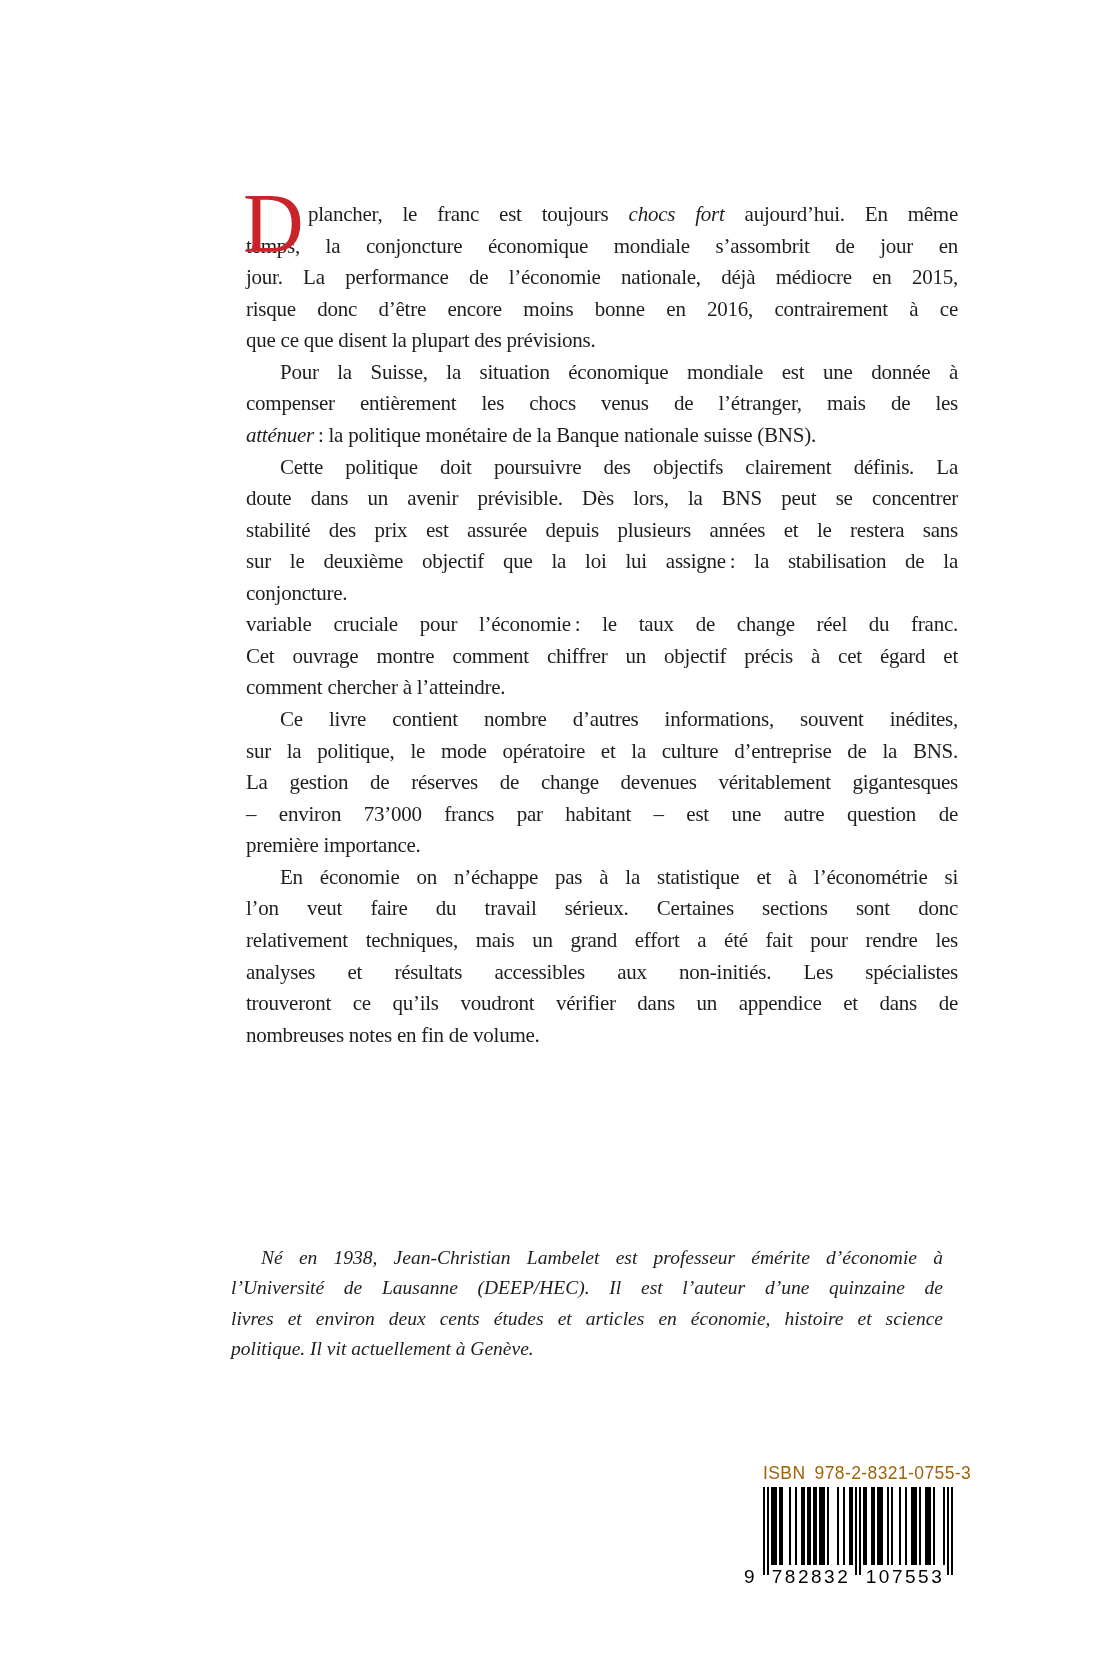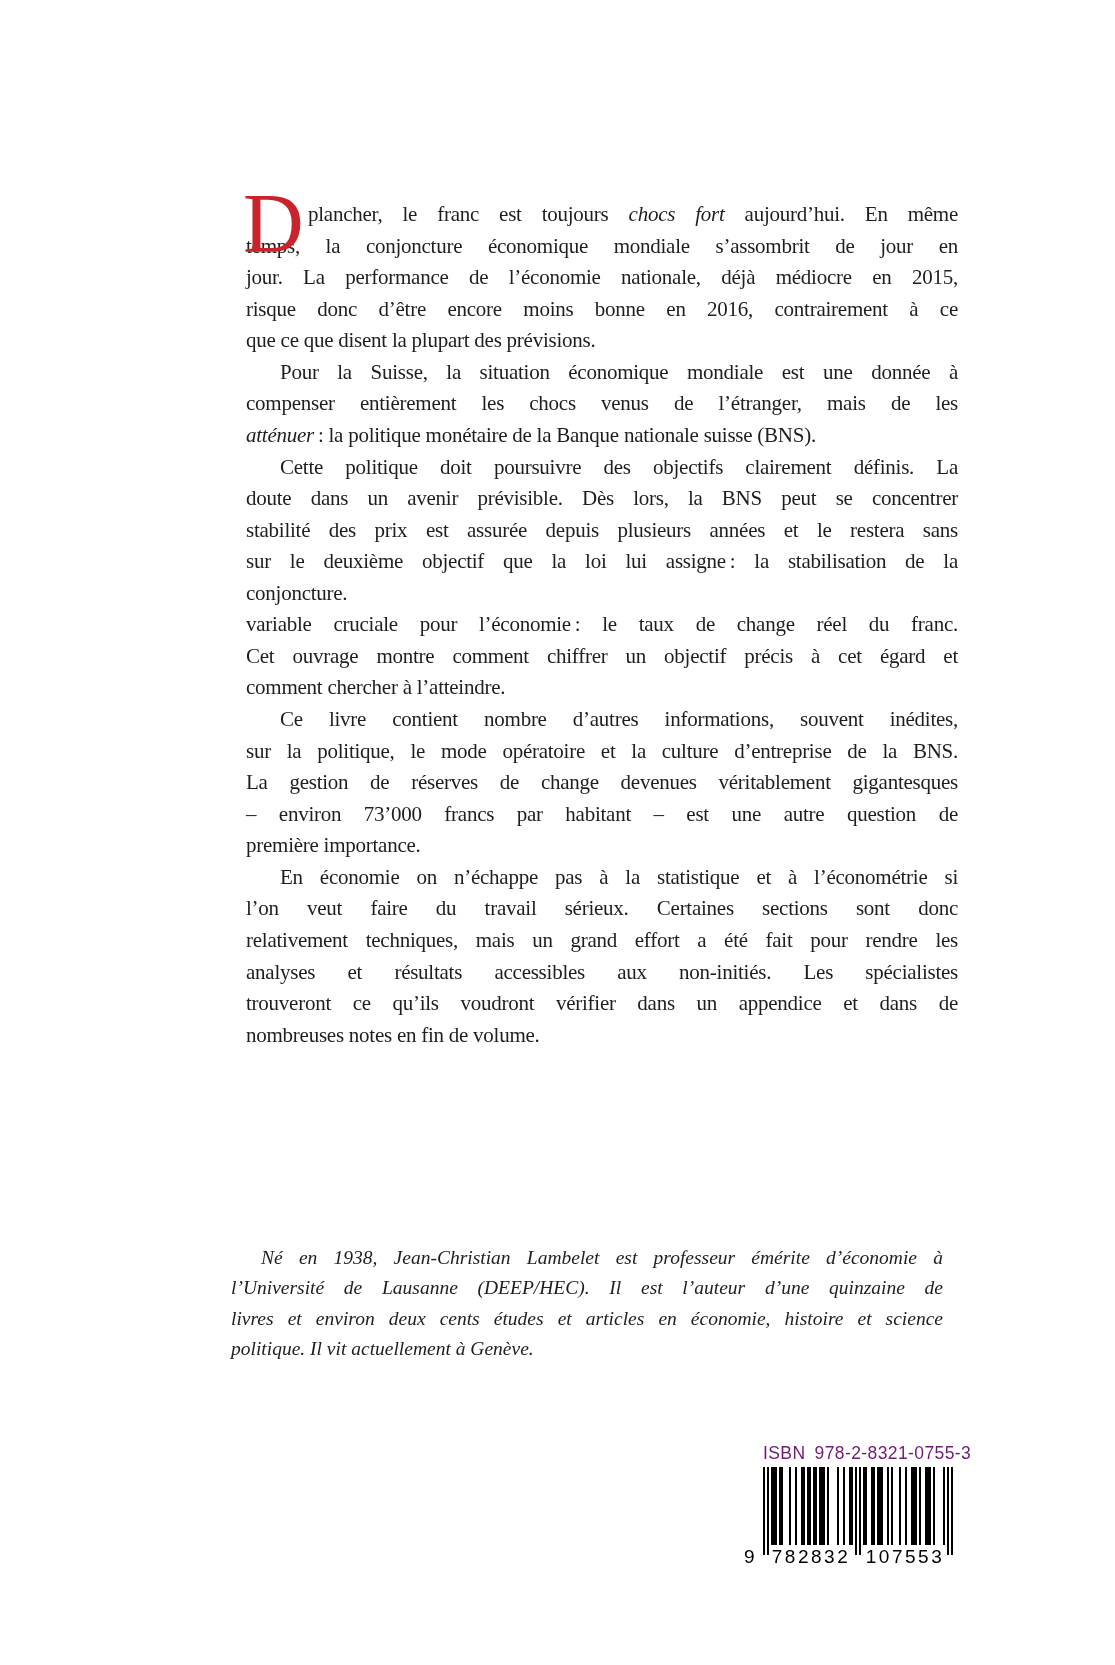"ISBN 978-2-8321-0755-3" .isbn-label { color: #701a75 -> #a16207; margin-top: none -> 20px }
